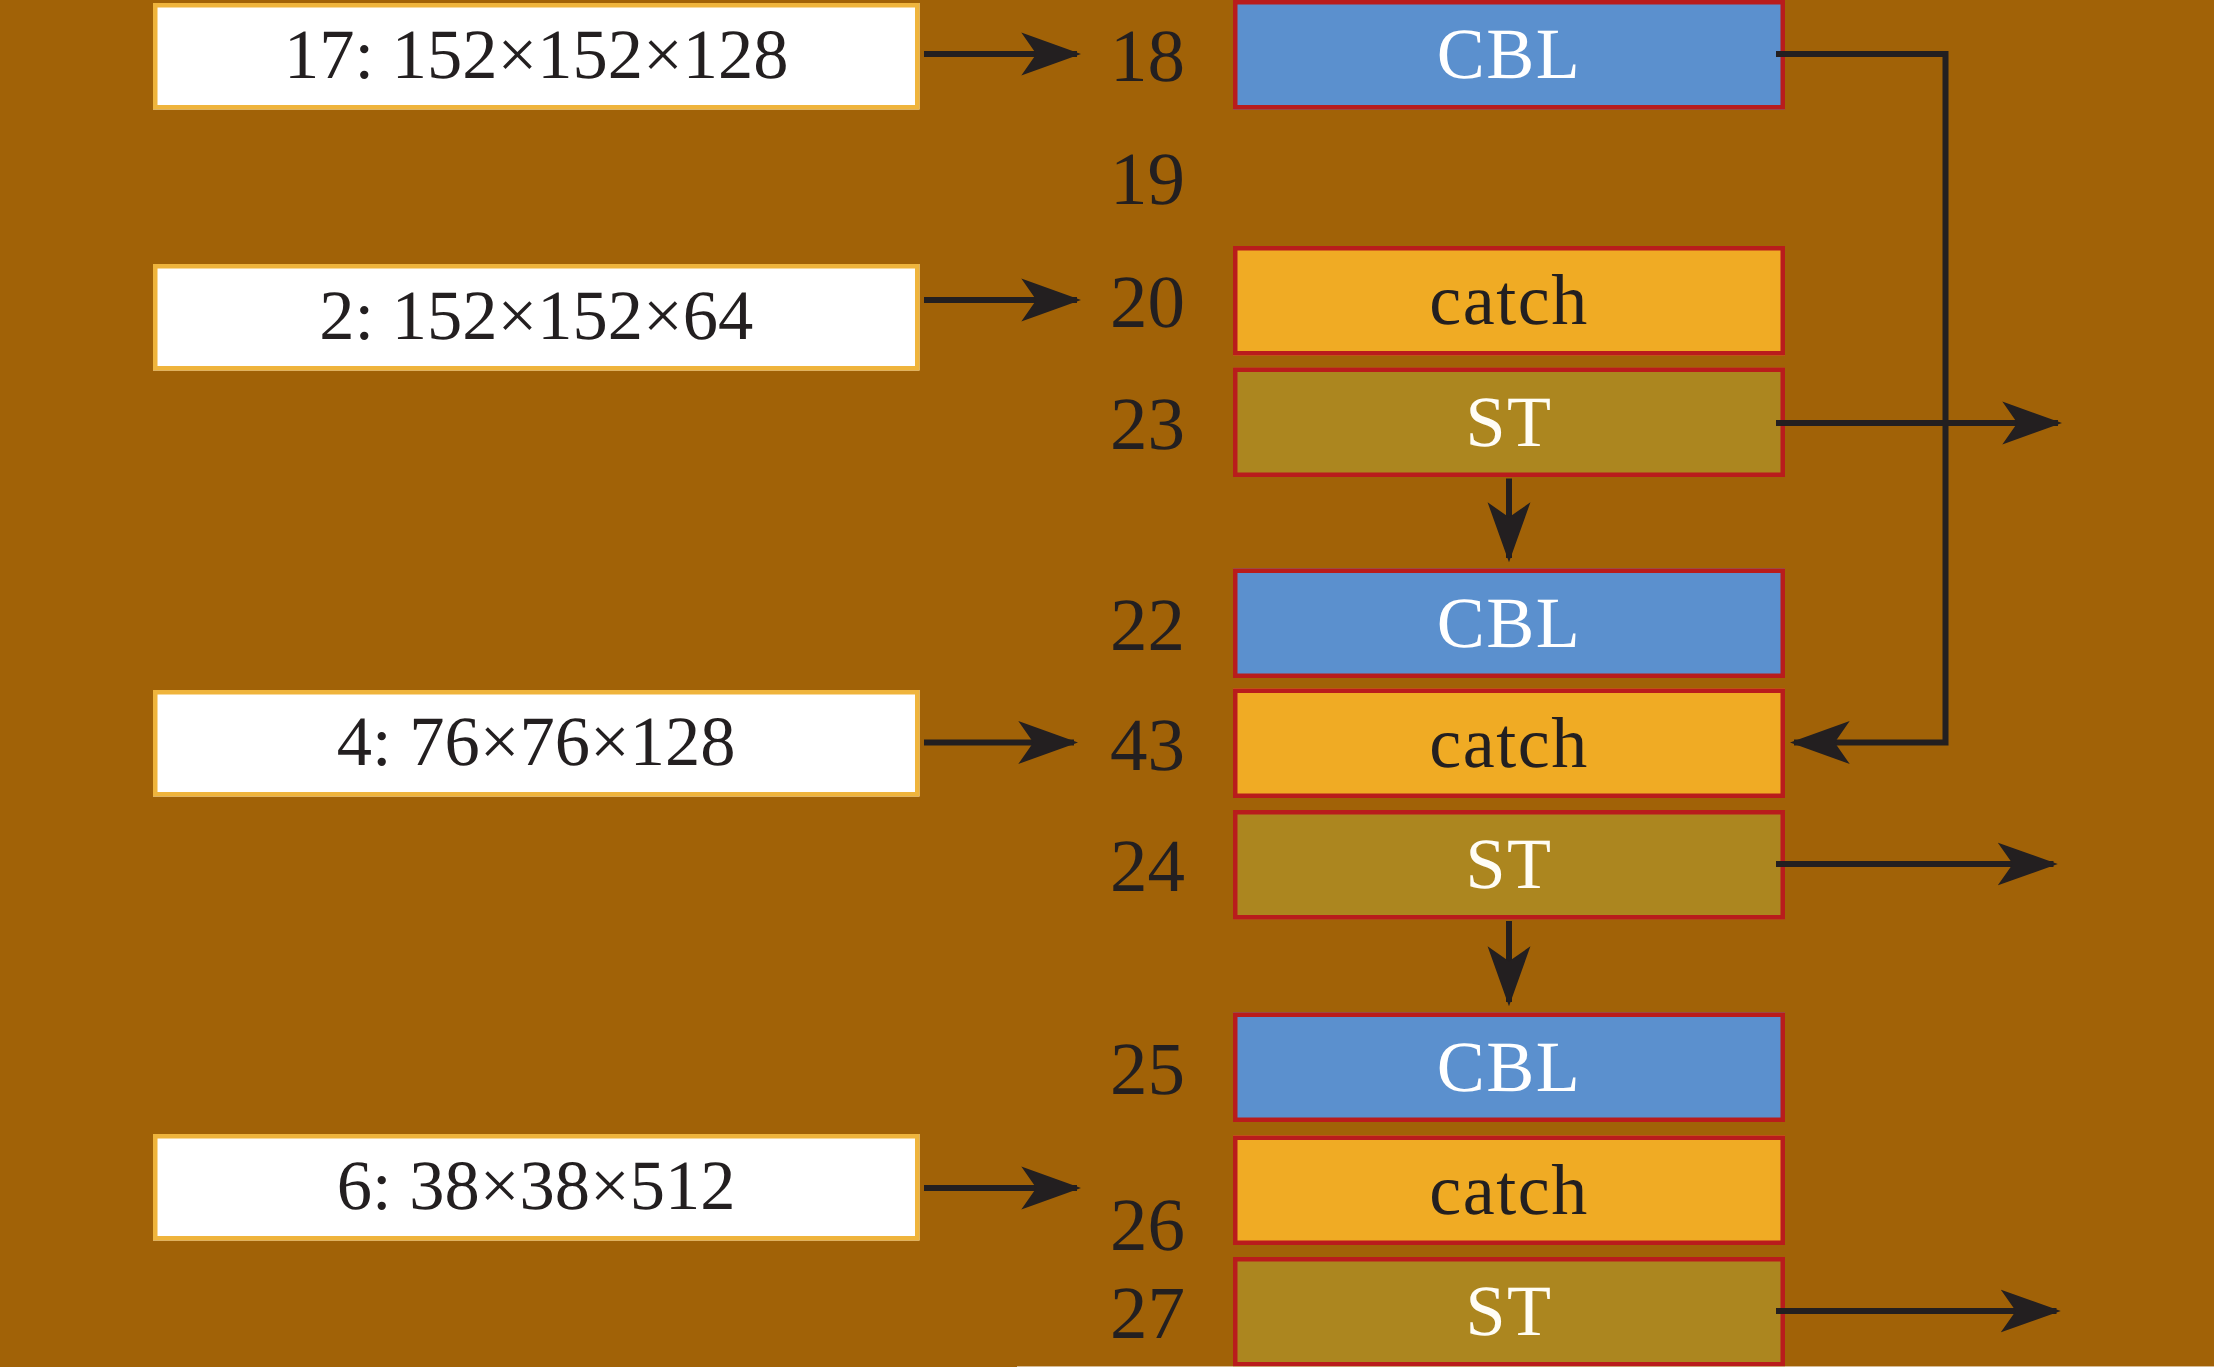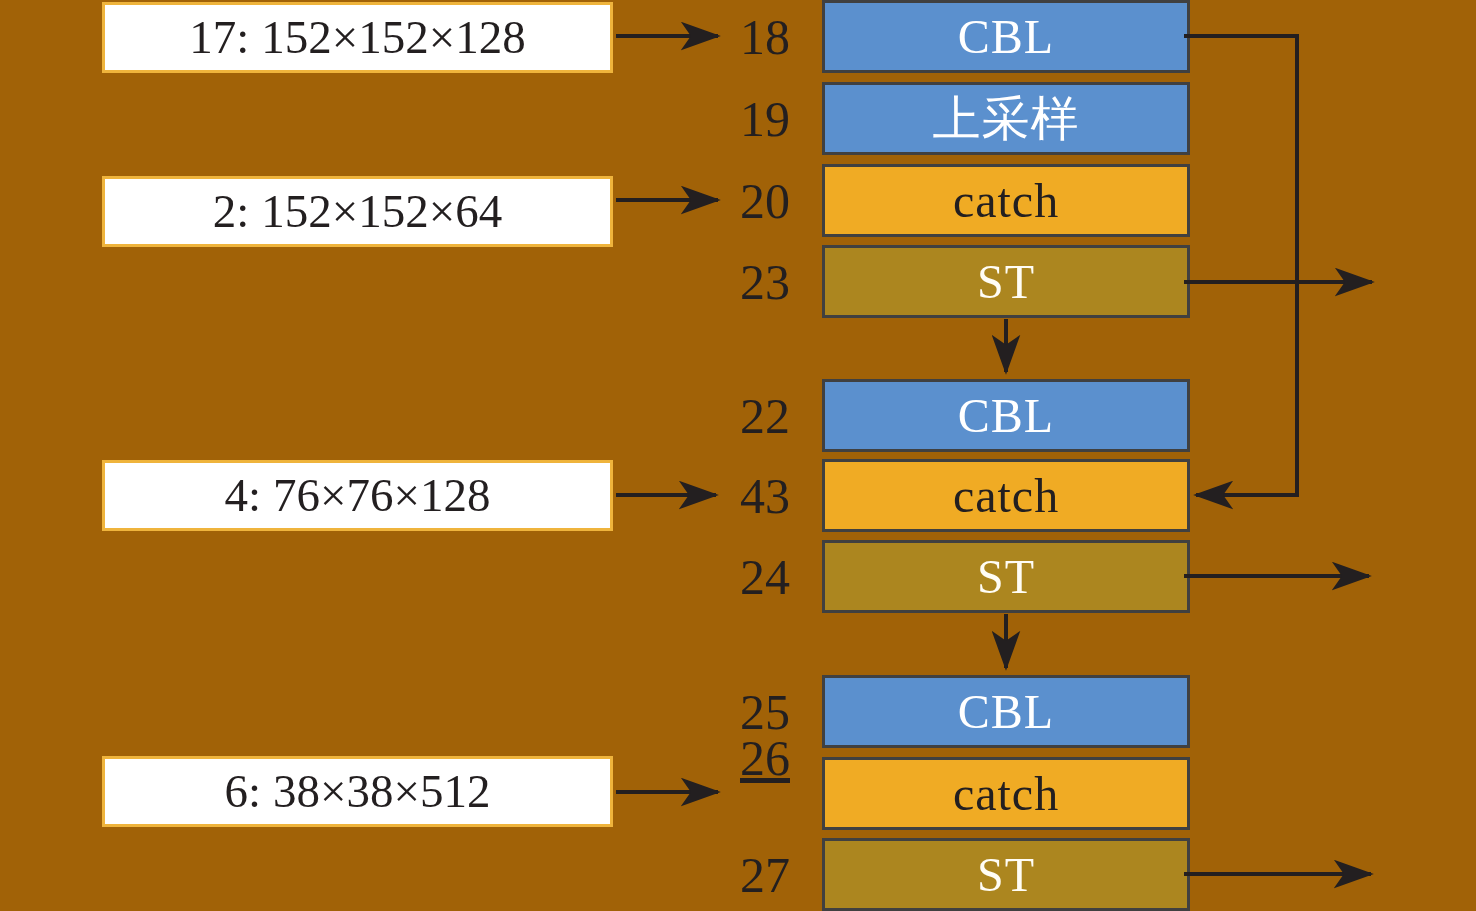"CBL" .block { border: 3px solid #404040 -> 3px solid #b91c1c }
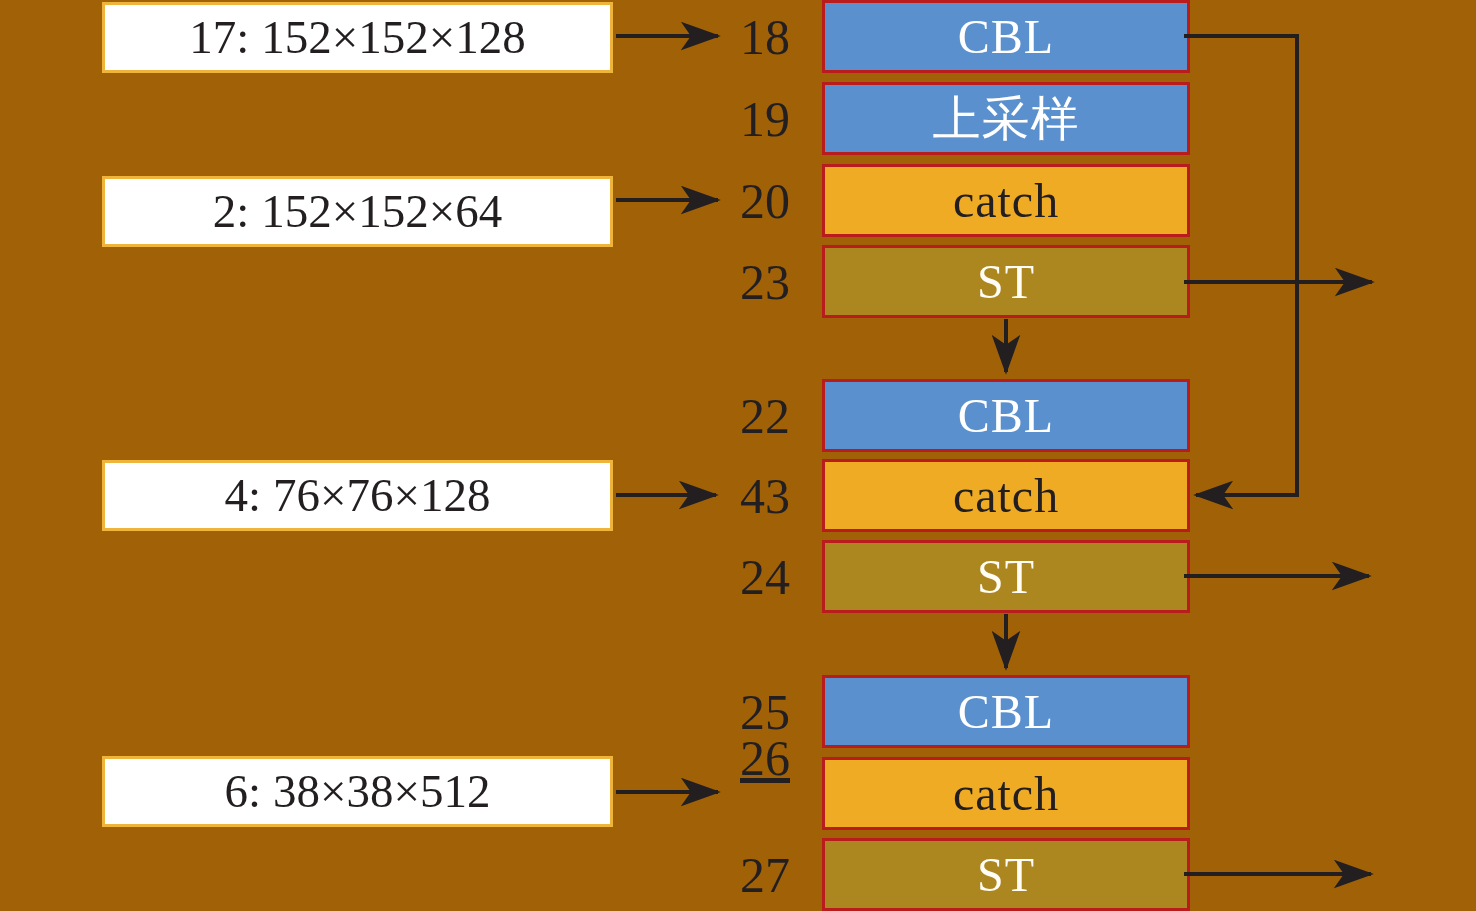"上采样" div.block { html: <div> <span>上采样</span> </div> -> none }
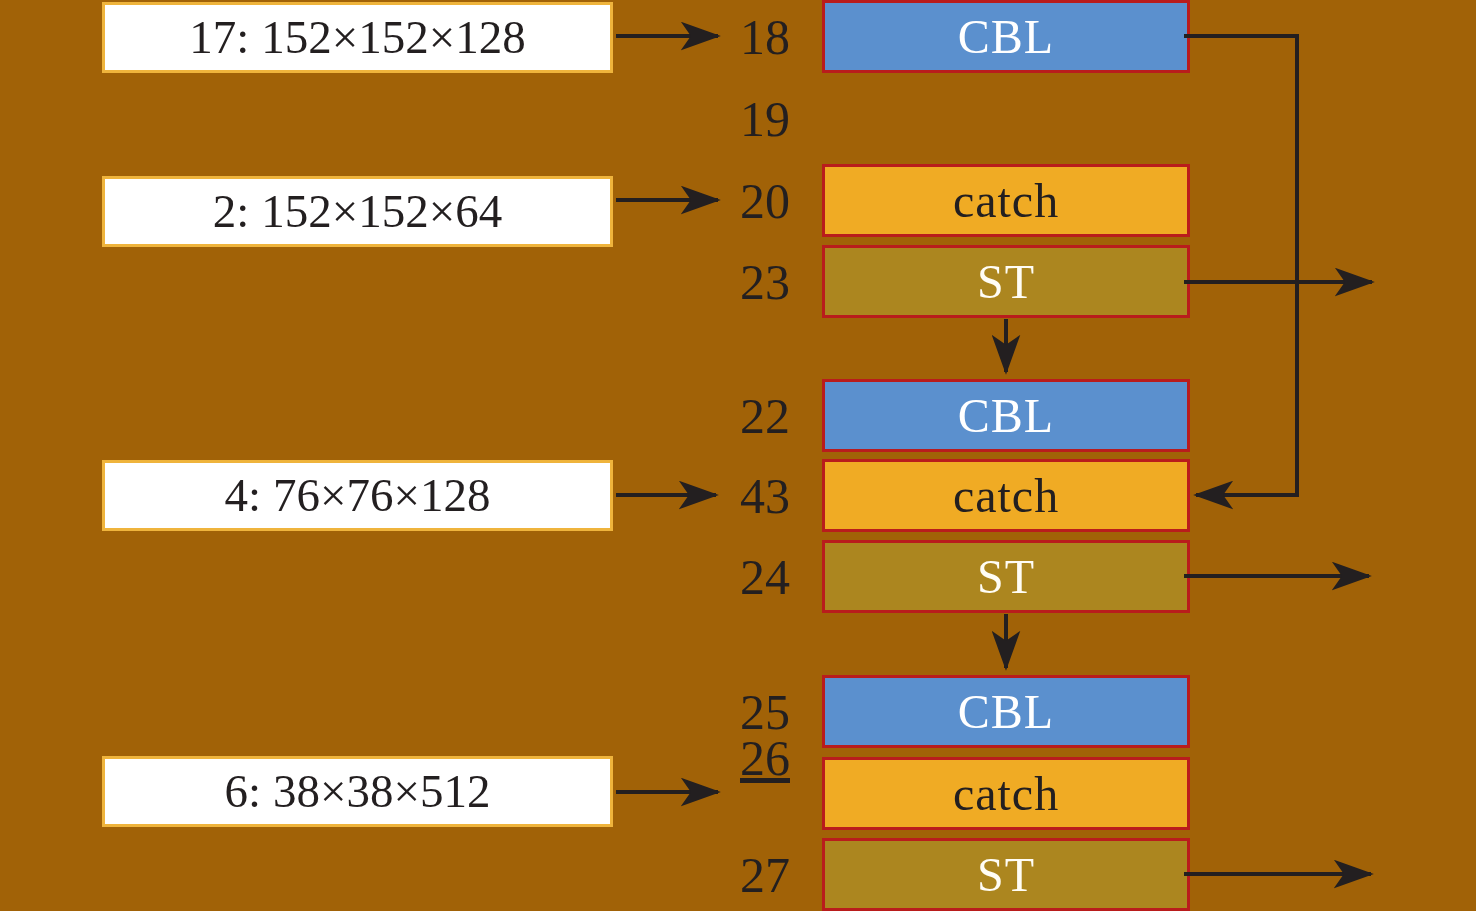"26" div.rownum { text-decoration: underline -> none; top: 758px -> 816px }
